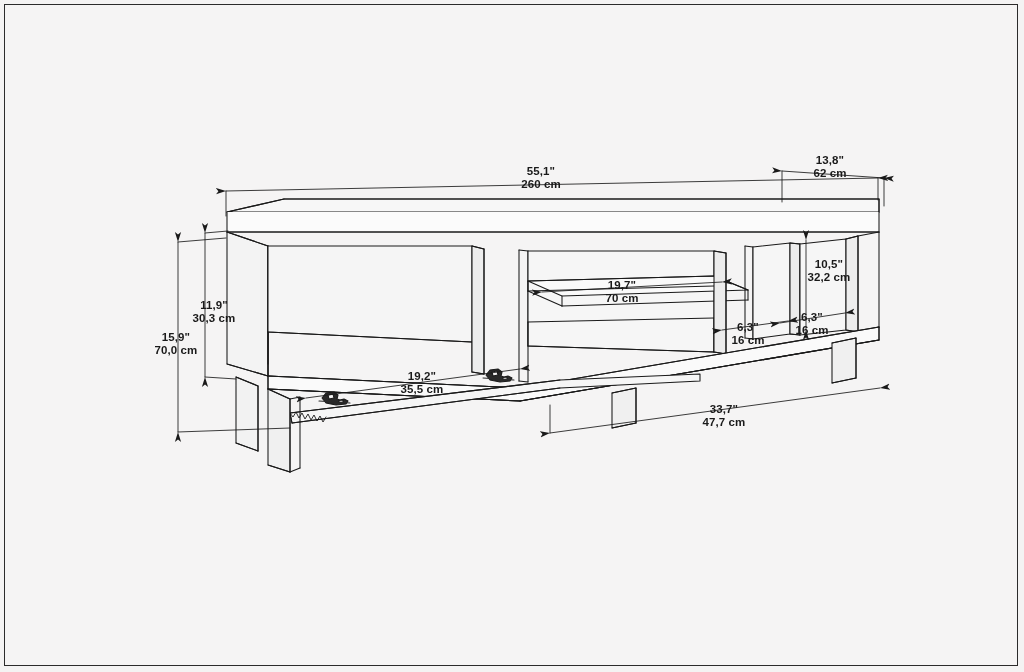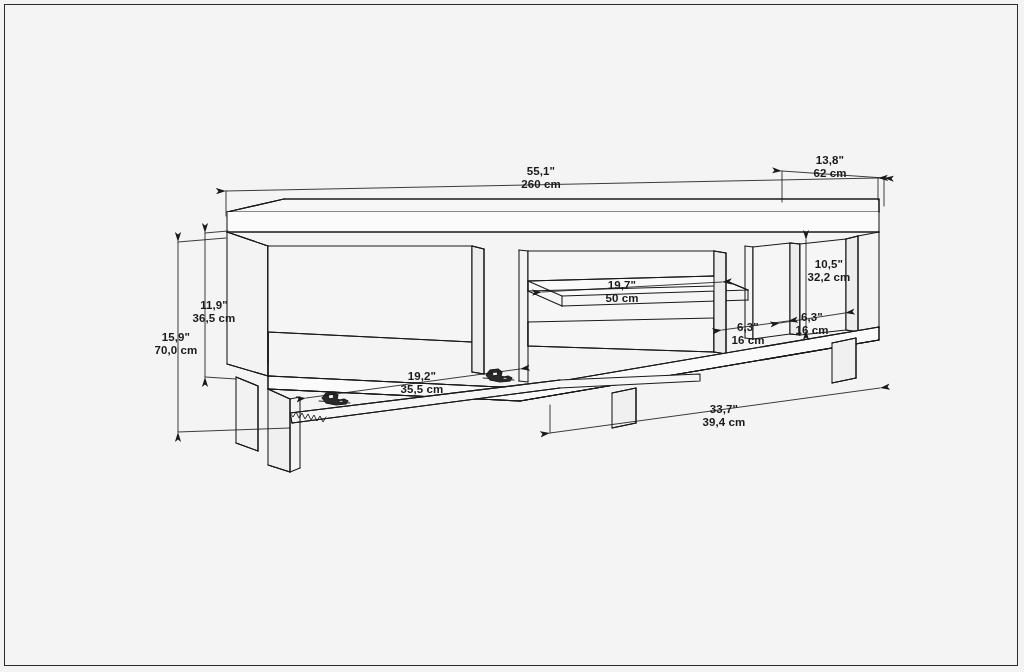"50 cm" span.l2 { text: 50 -> 70 }
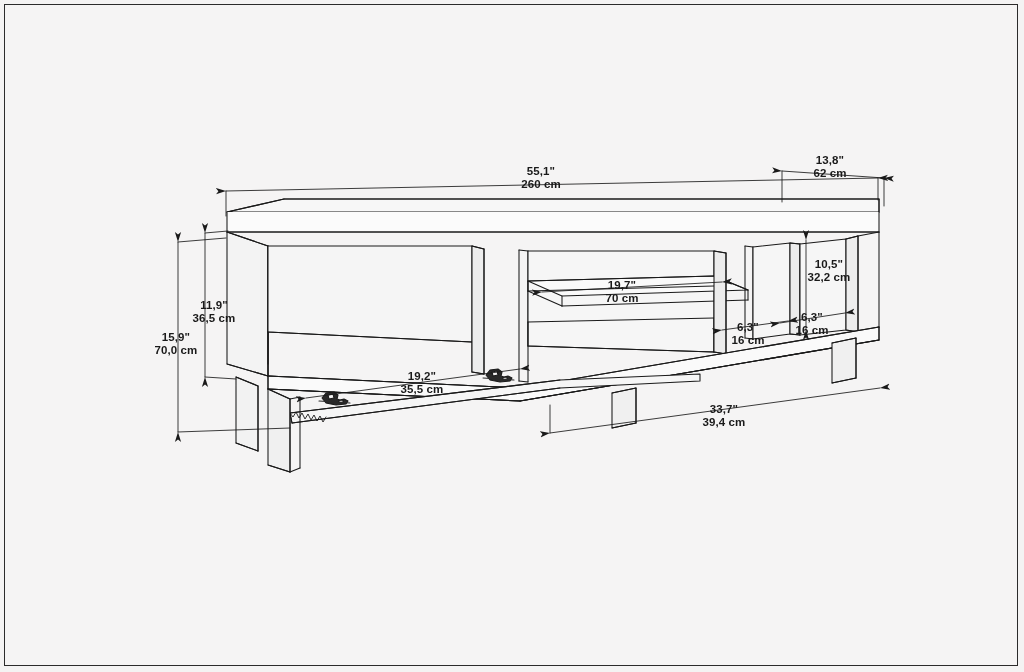"36,5 cm" span.l2 { text: 36,5 -> 30,3 }
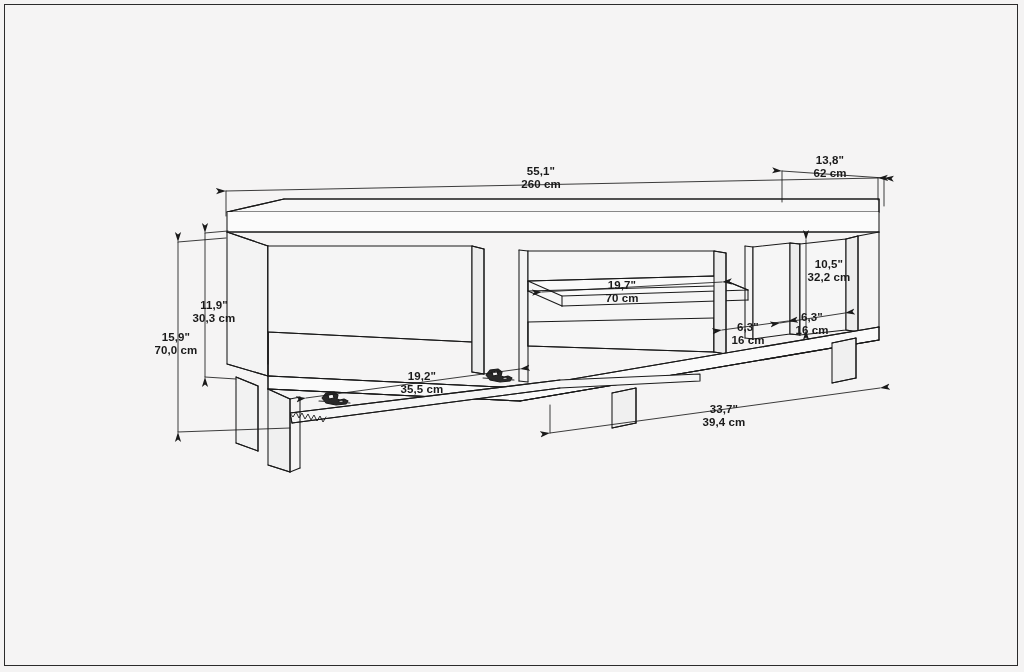"39,4 cm" span.l2 { text: 39,4 -> 47,7 }
